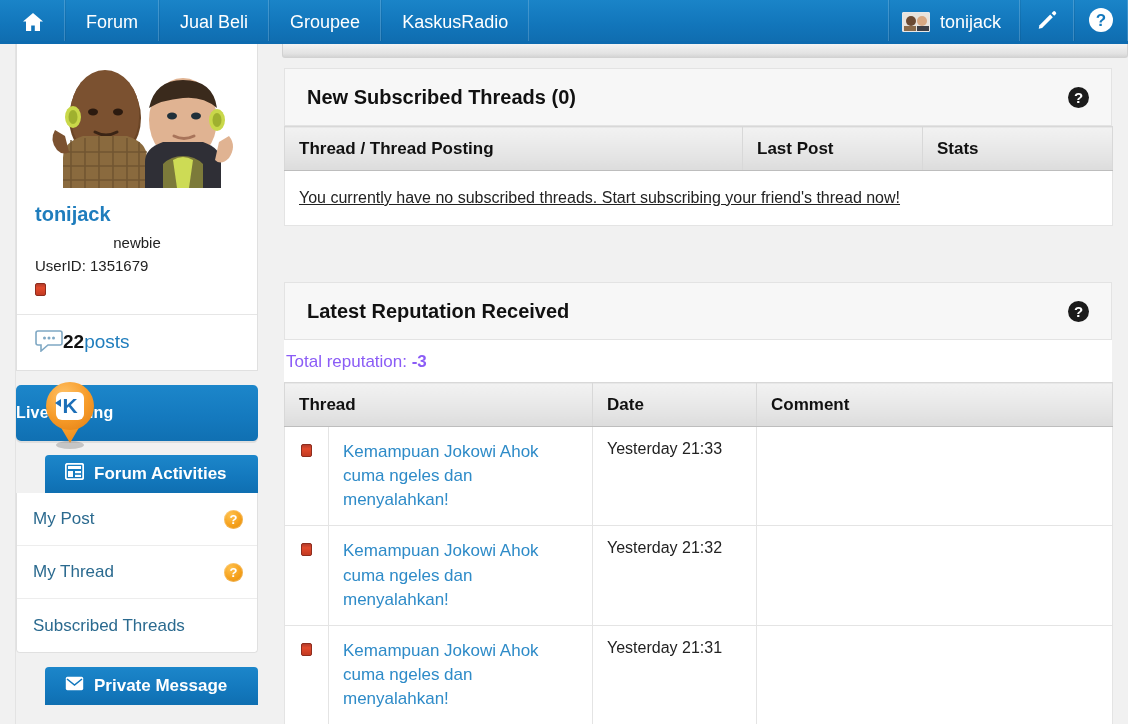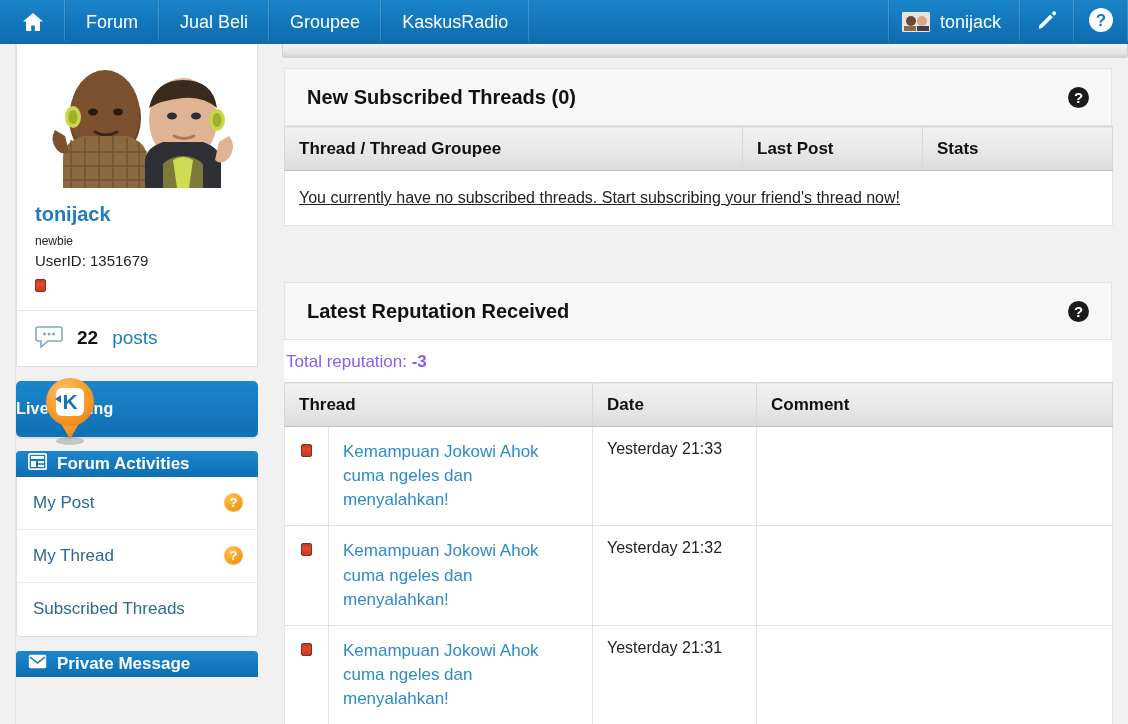"Thread / Thread Groupee" th { text: Groupee -> Posting }
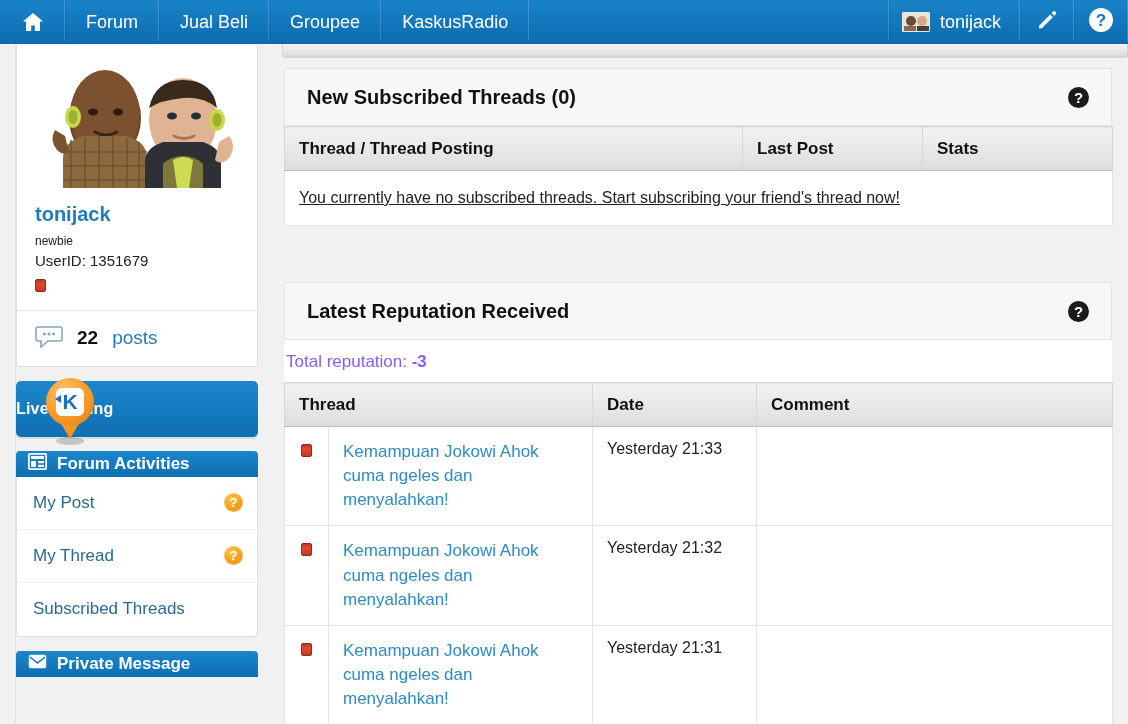"newbie" .profile-rank { font-size: 12px -> 15px; text-align: none -> center }
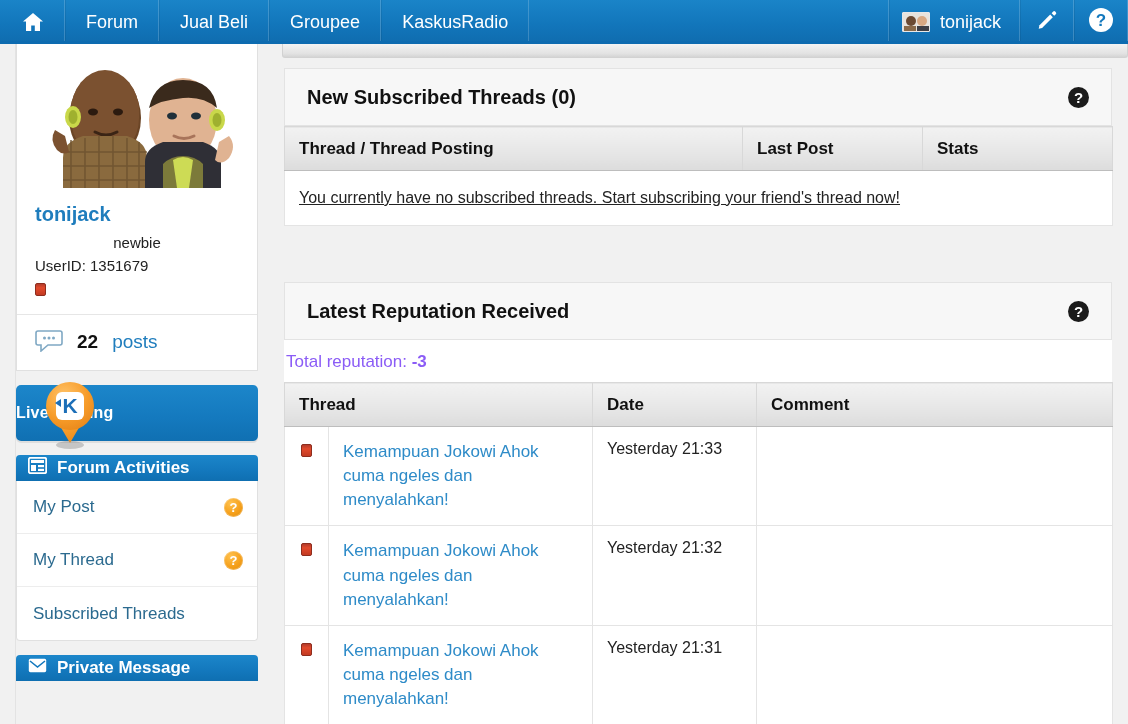"22" .posts-row { gap: 14px -> none }
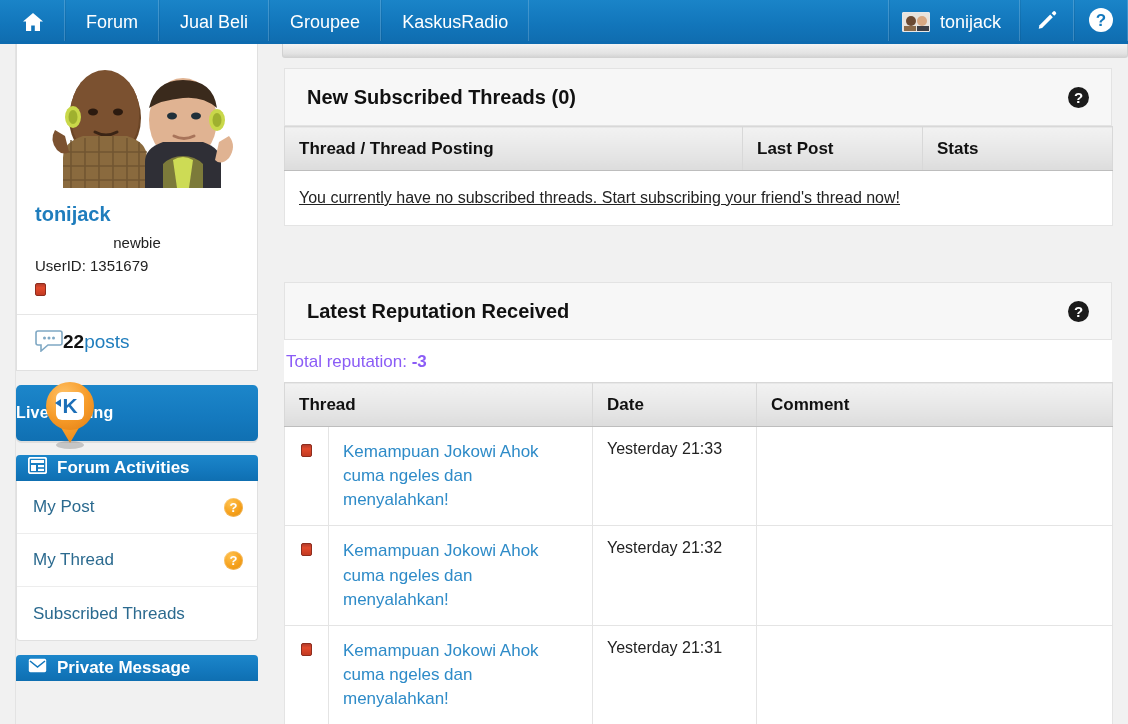"Forum Activities" .panel-head { height: 26px -> 38px; margin-left: none -> 29px; padding: 0 12px -> 0 20px }
